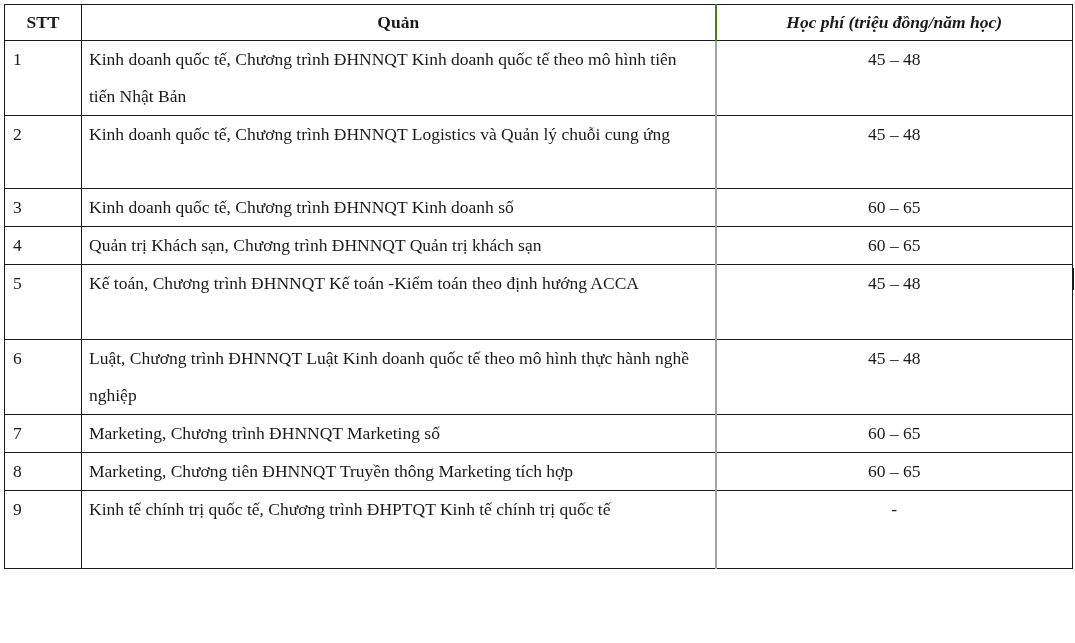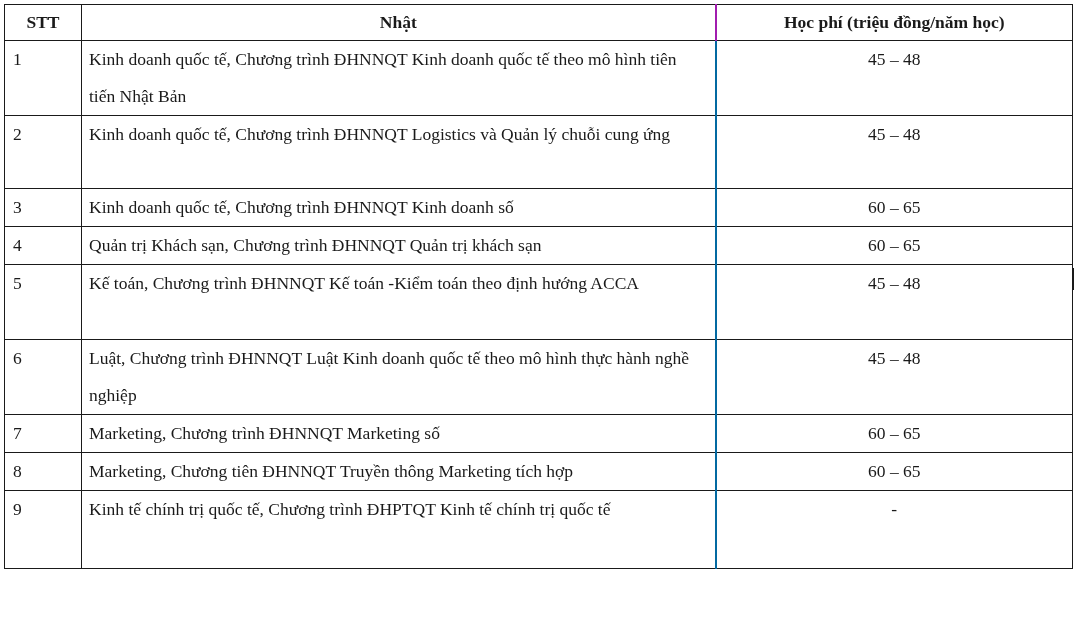"Nhật" th { text: Nhật -> Quản }
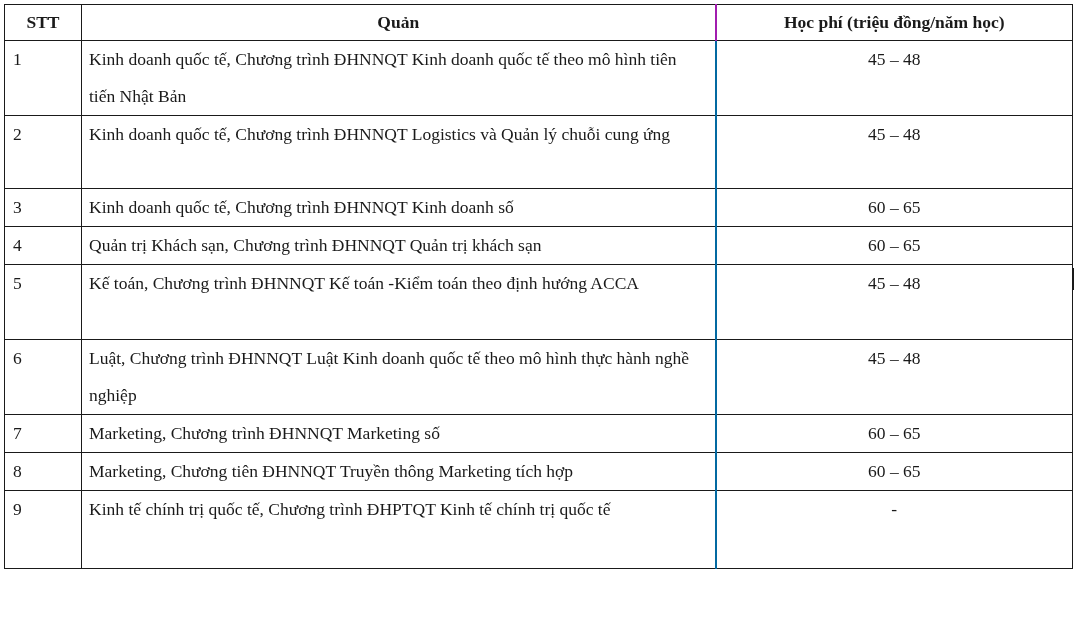"Học phí (triệu đồng/năm học)" .tbl th.fee-h { border-left: 2px solid #a21caf -> 2px solid #4d7c0f; font-style: none -> italic }
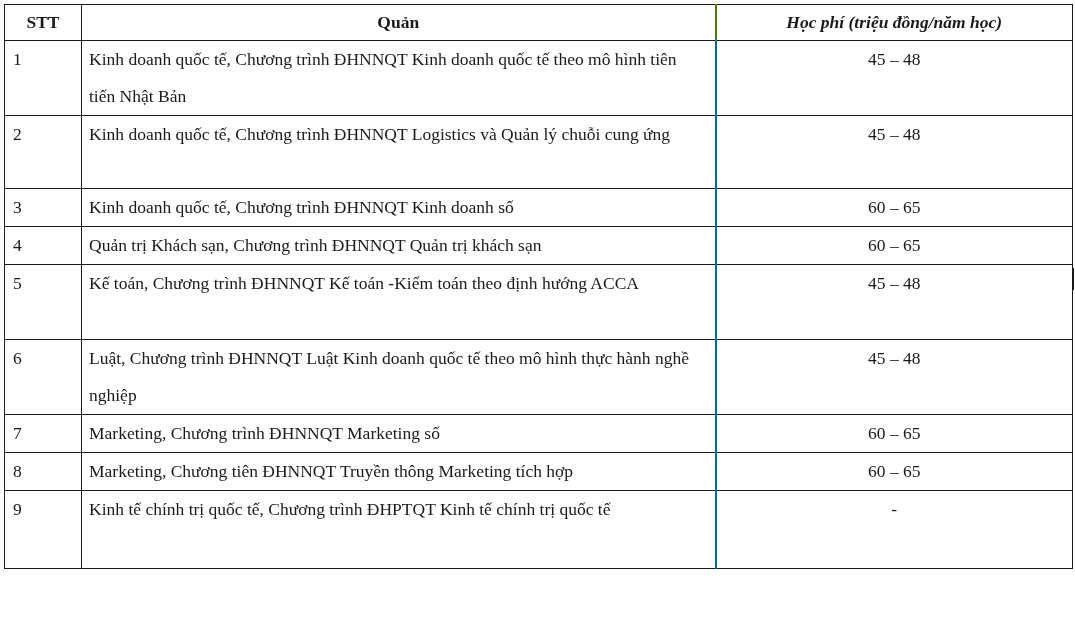"45 – 48" .tbl td.fee { border-left: 2px solid #0369a1 -> 2px solid #a3a3a3 }
